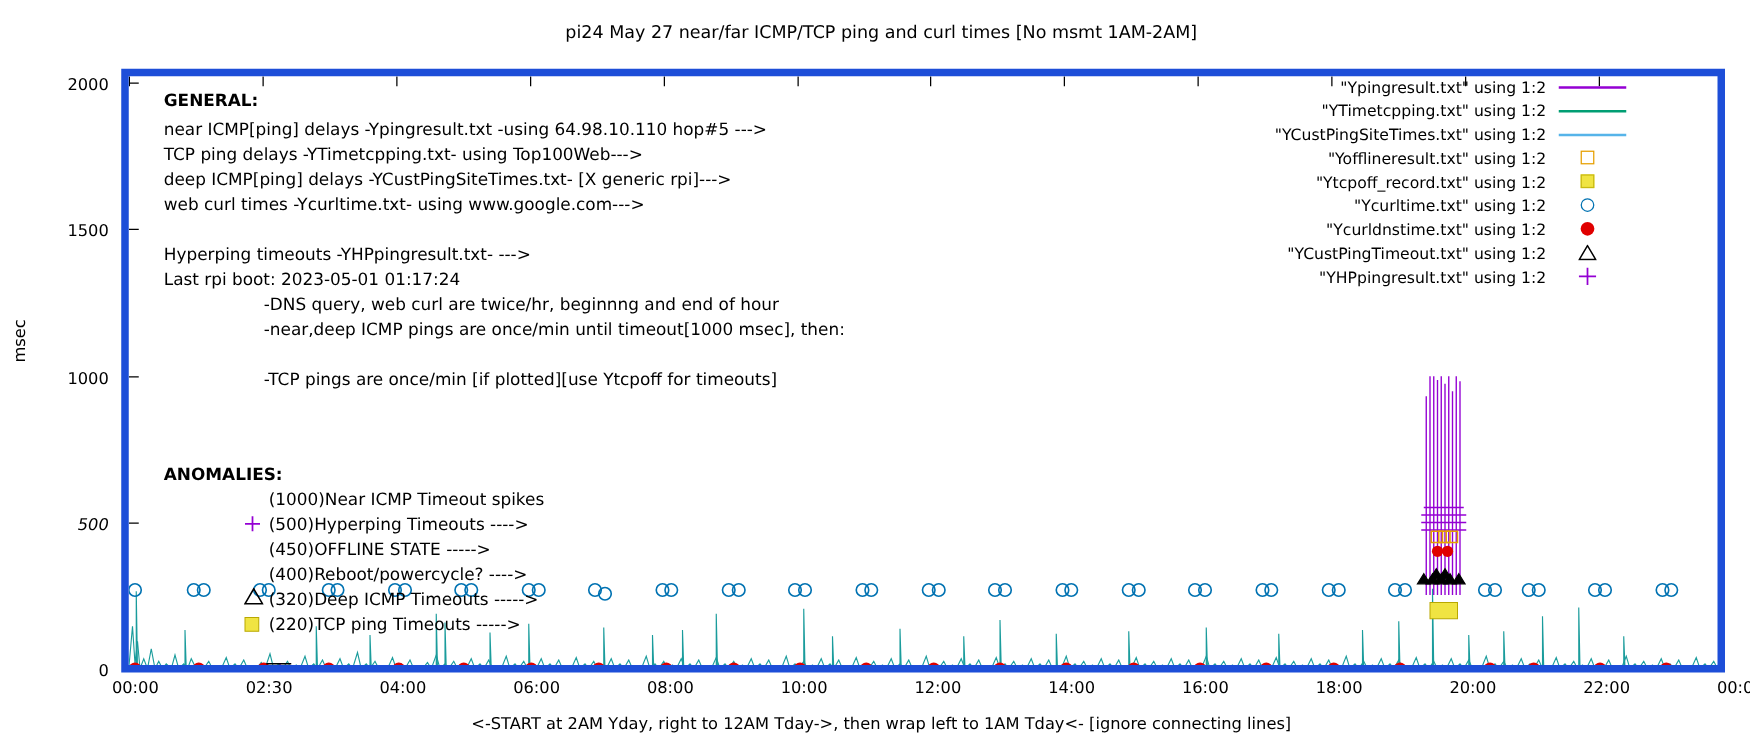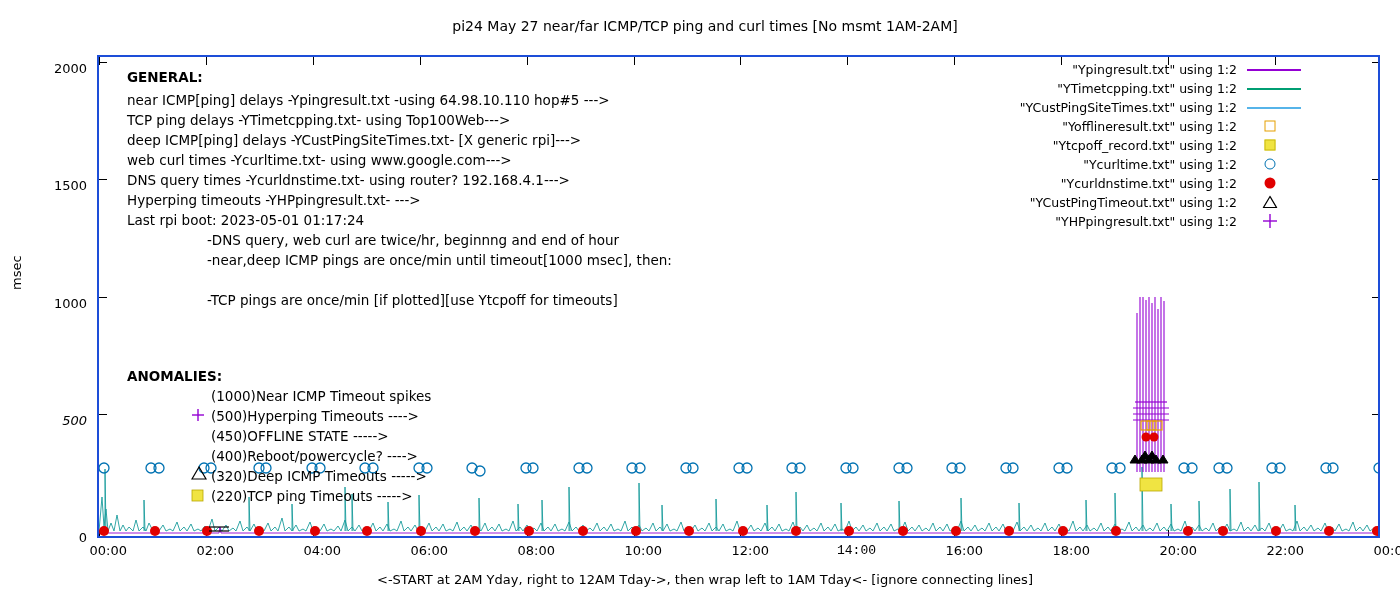"GENERAL:" .plot { border: 2px solid #1d4ed8 -> 6px solid #1d4ed8 }
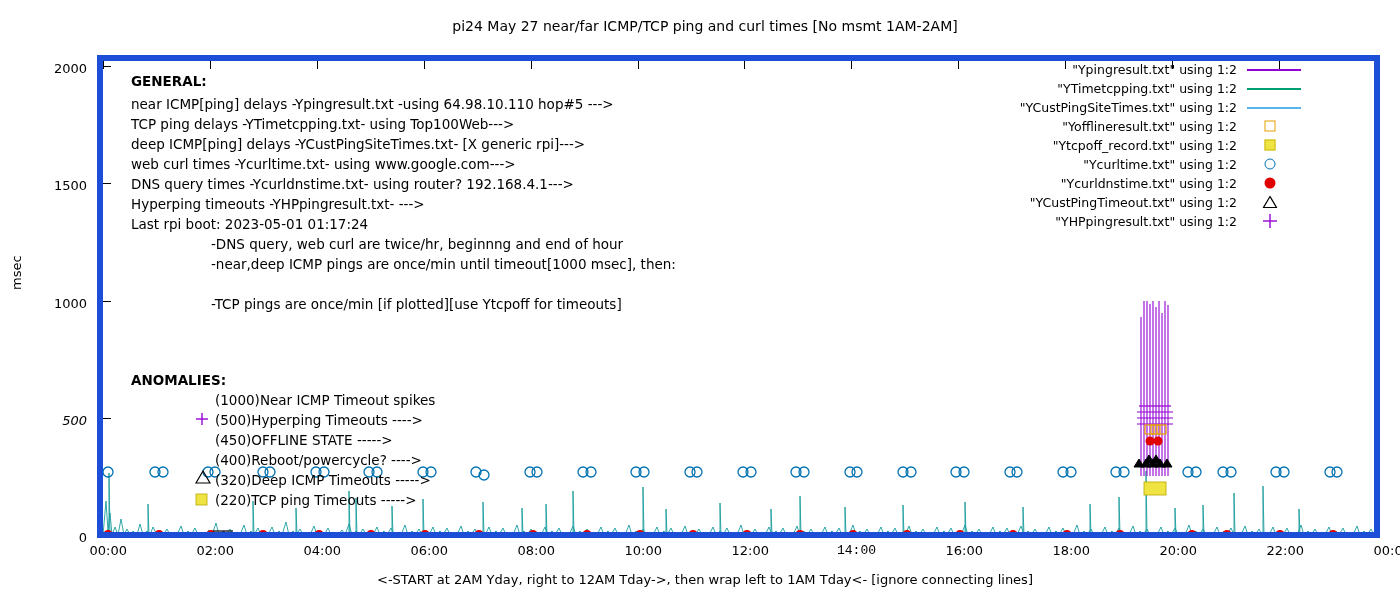"DNS query times -Ycurldnstime.txt- using" div.txtblock { html: <div>DNS query times -Ycurldnstime.txt- using router? 192.168.4.1---&gt;</div> -> none }
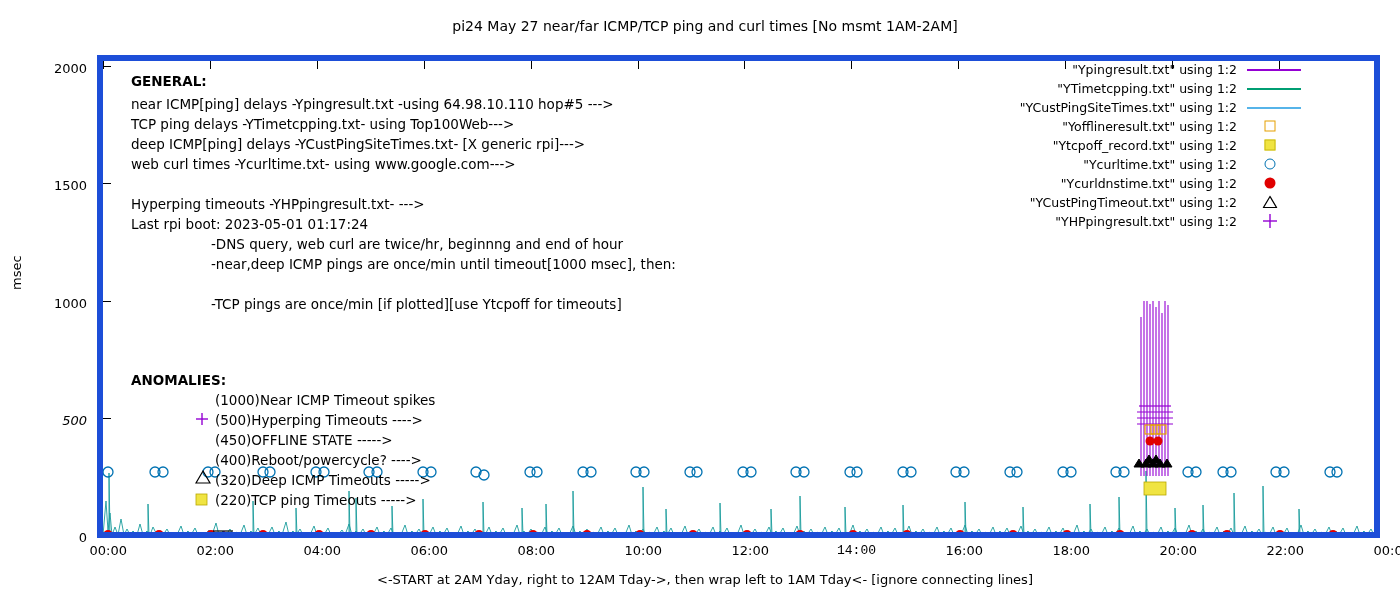"02:00" div.xtick { text: 02:00 -> 02:30 }
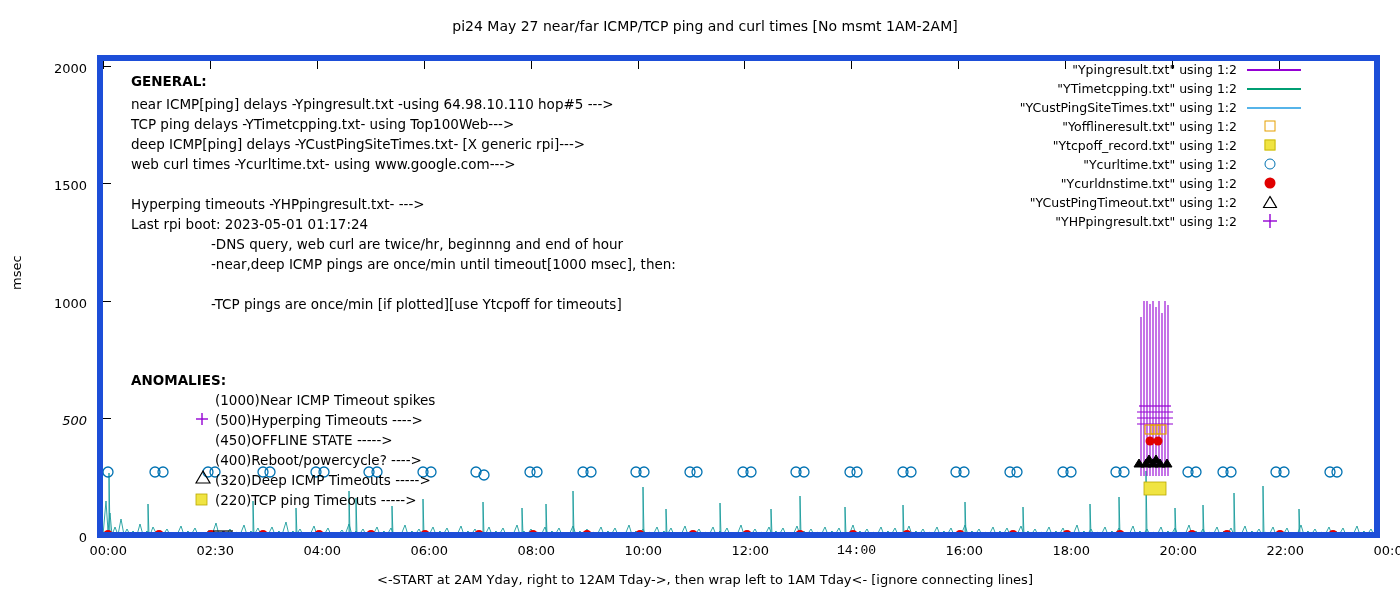"14:00" div.xtick { font-family: Liberation Mono, monospace -> none }
